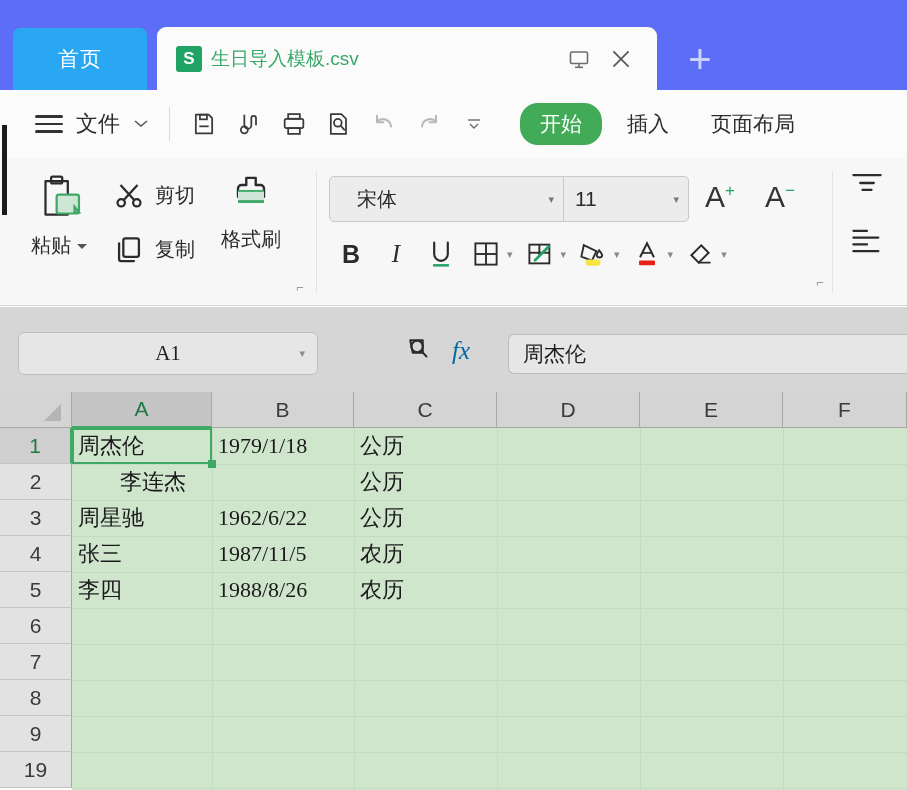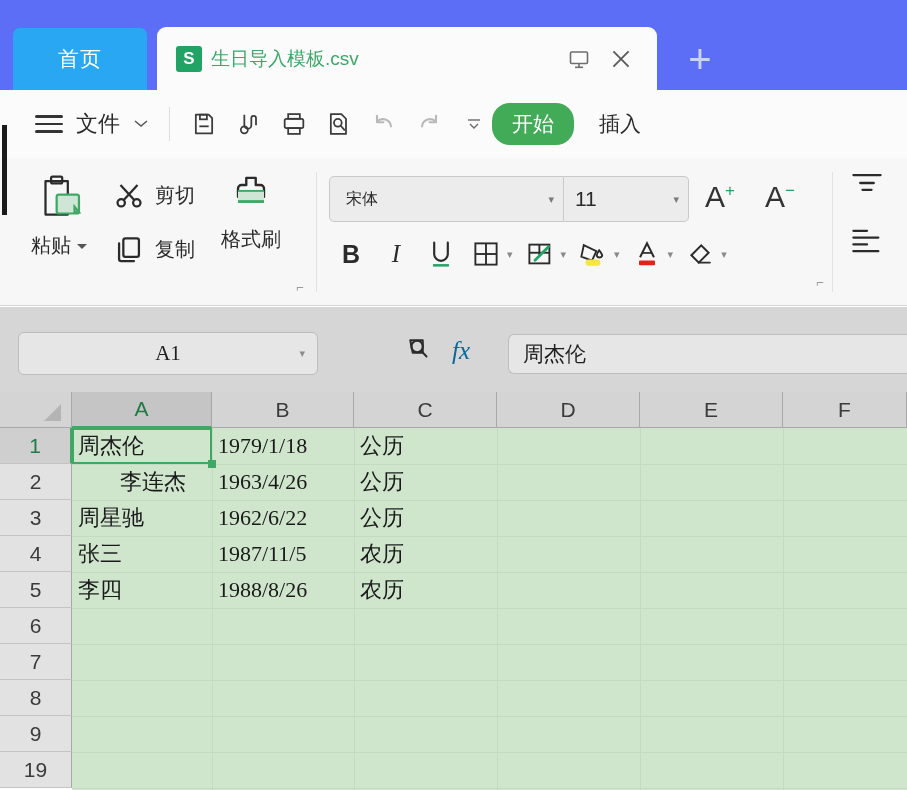"开始" .ribbon-tabs { margin-left: 0 -> 28px }
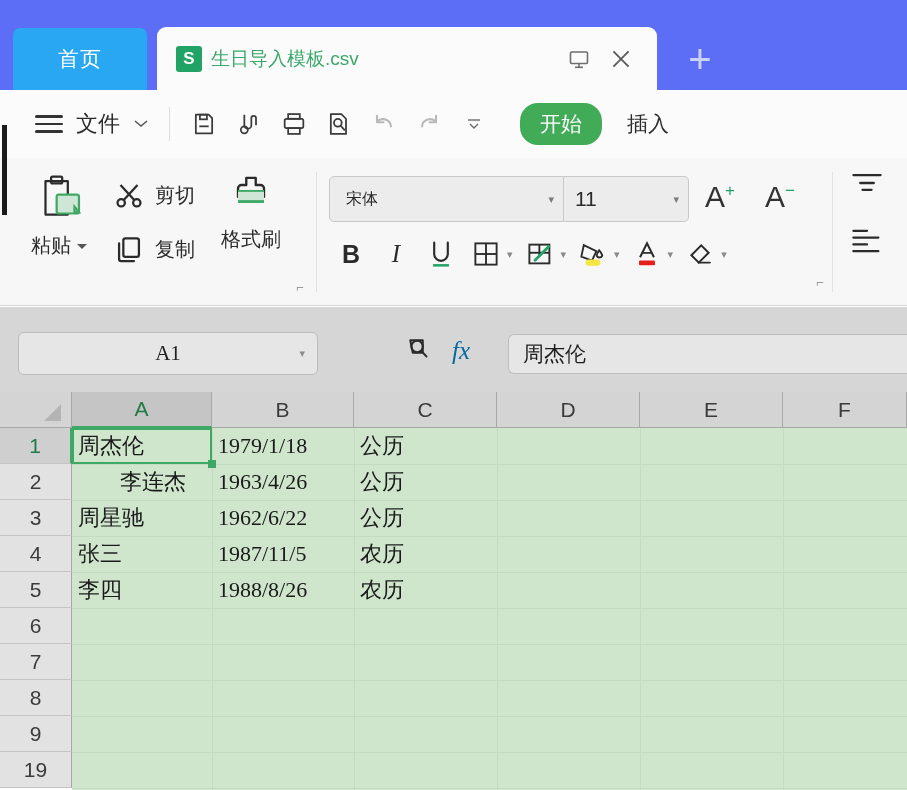"页面布局" div.rtab { html: none -> <div>页面布局</div> }
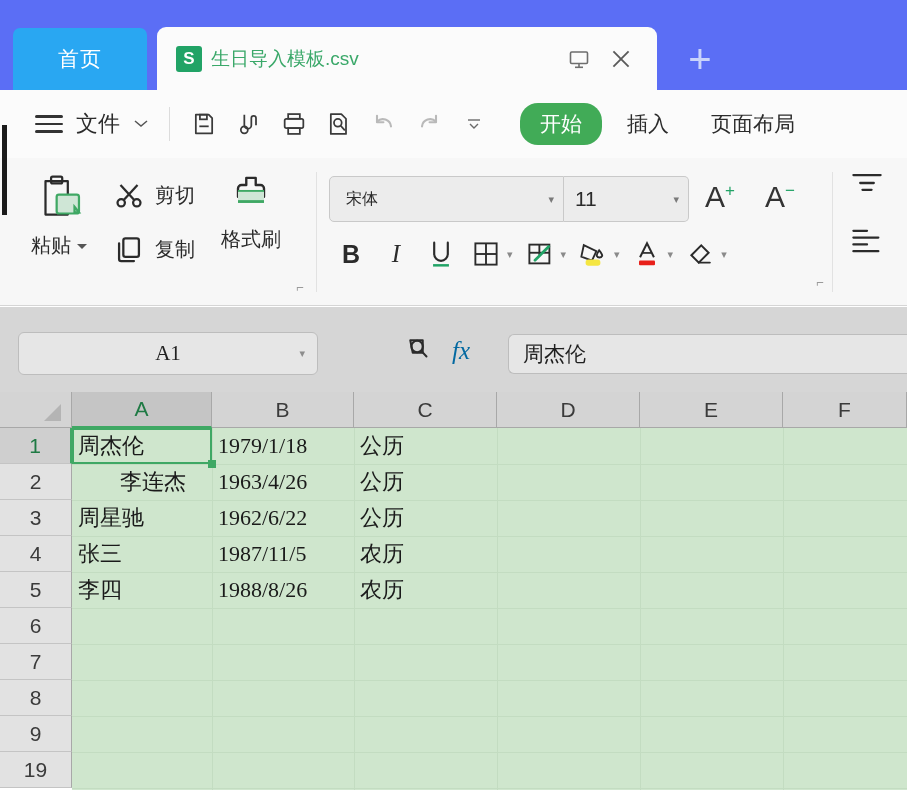"宋体" .fontbox .v { font-size: 16px -> 20px; margin-left: 16px -> 27px }
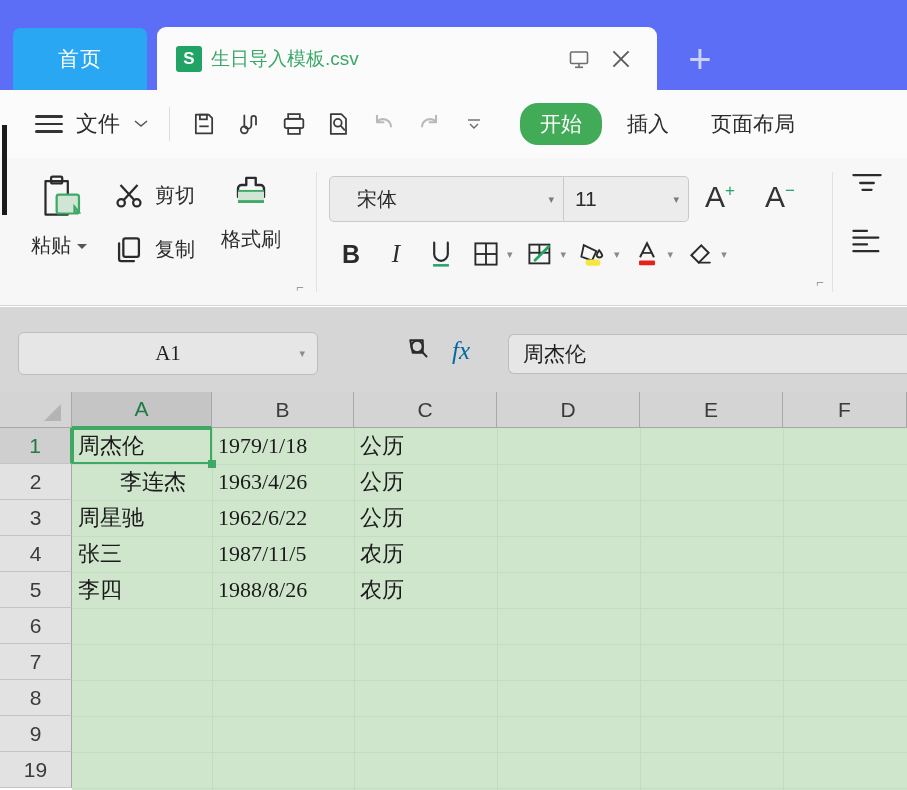"1963/4/26" div.cell { html: <div>1963/4/26</div> -> none }
